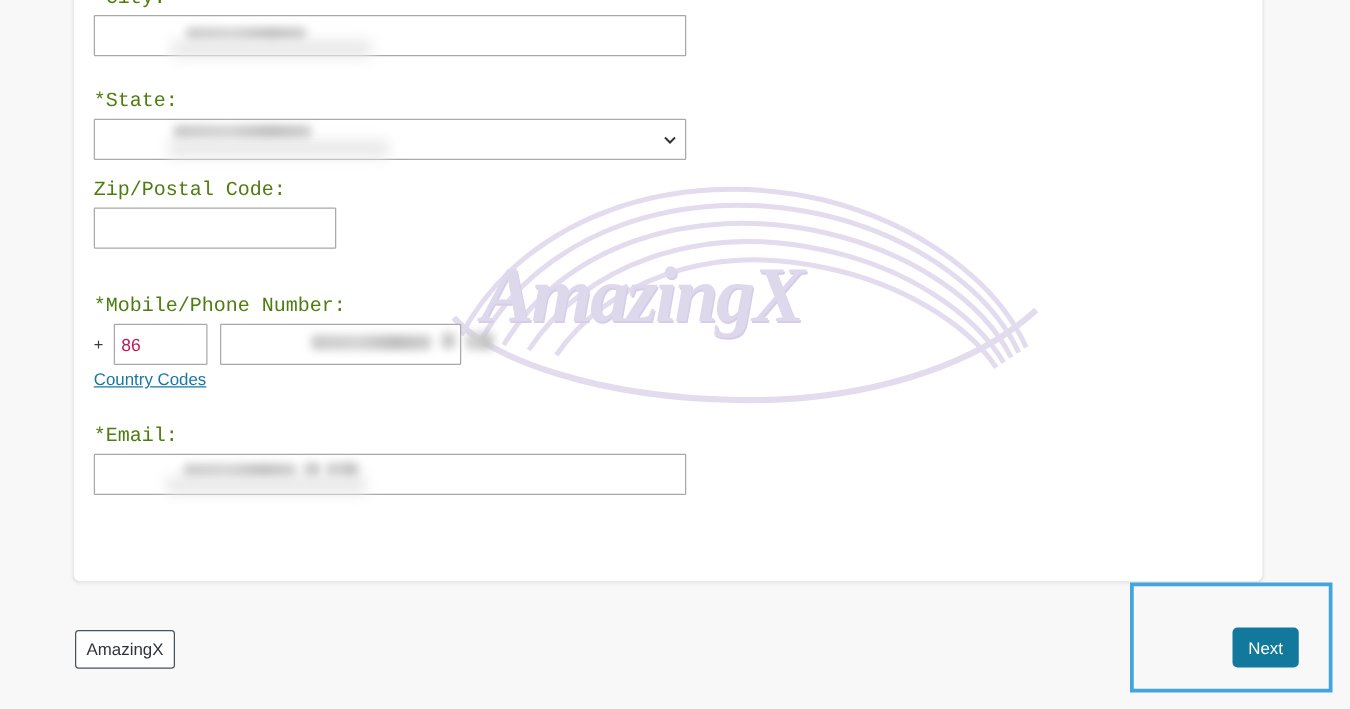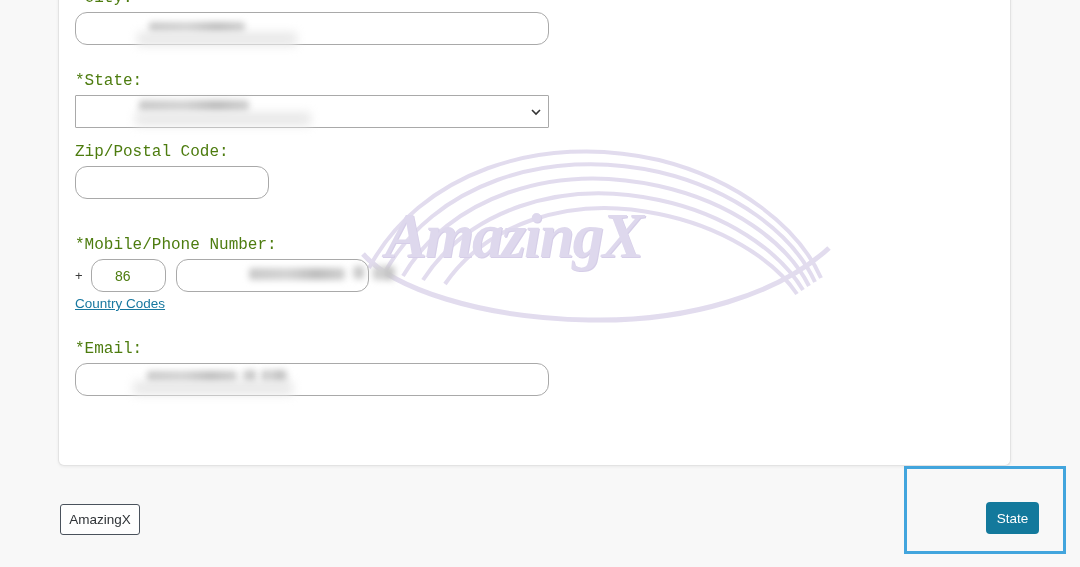"86" .text-input { border-radius: 12px -> 1px; color: #4d7c0f -> #be185d; padding: 0 23px -> 0 5px }
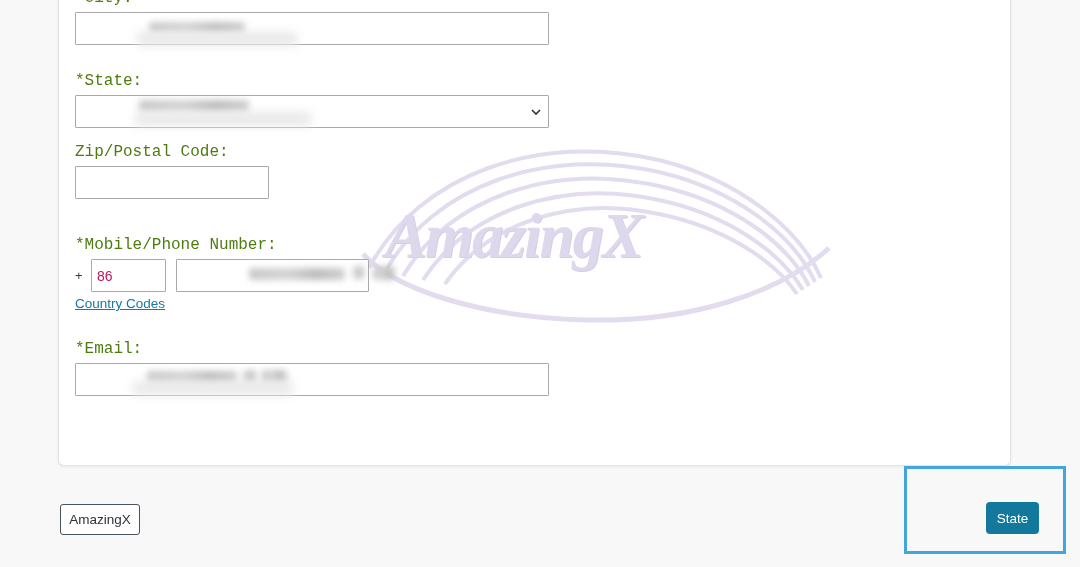"State" button.btn-next { text: State -> Next }
